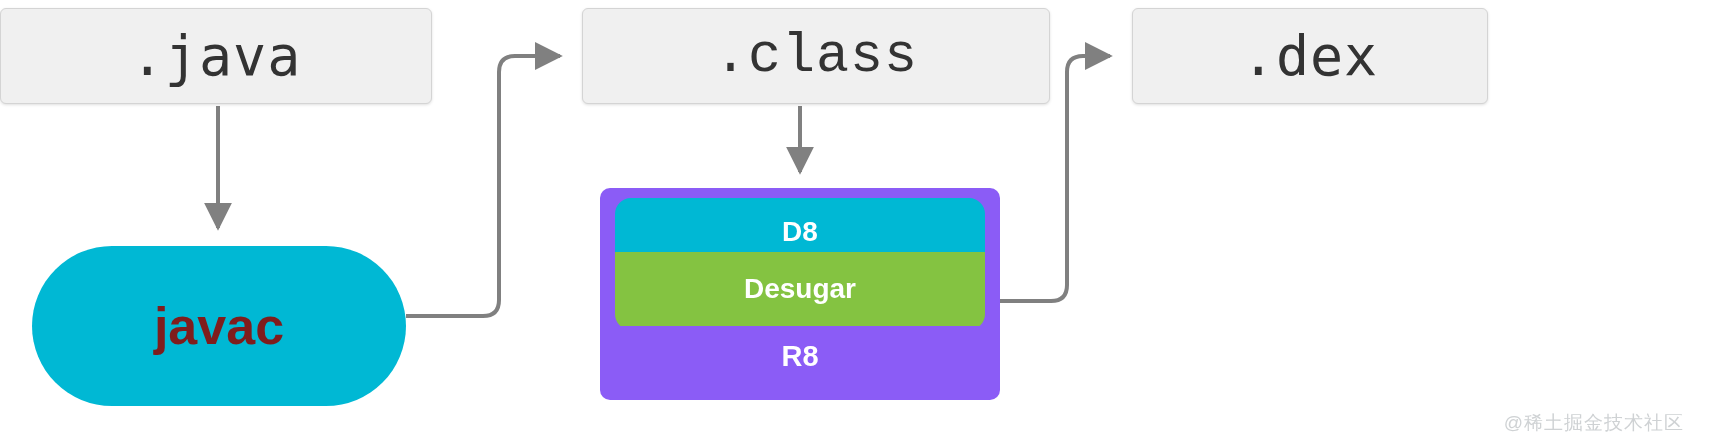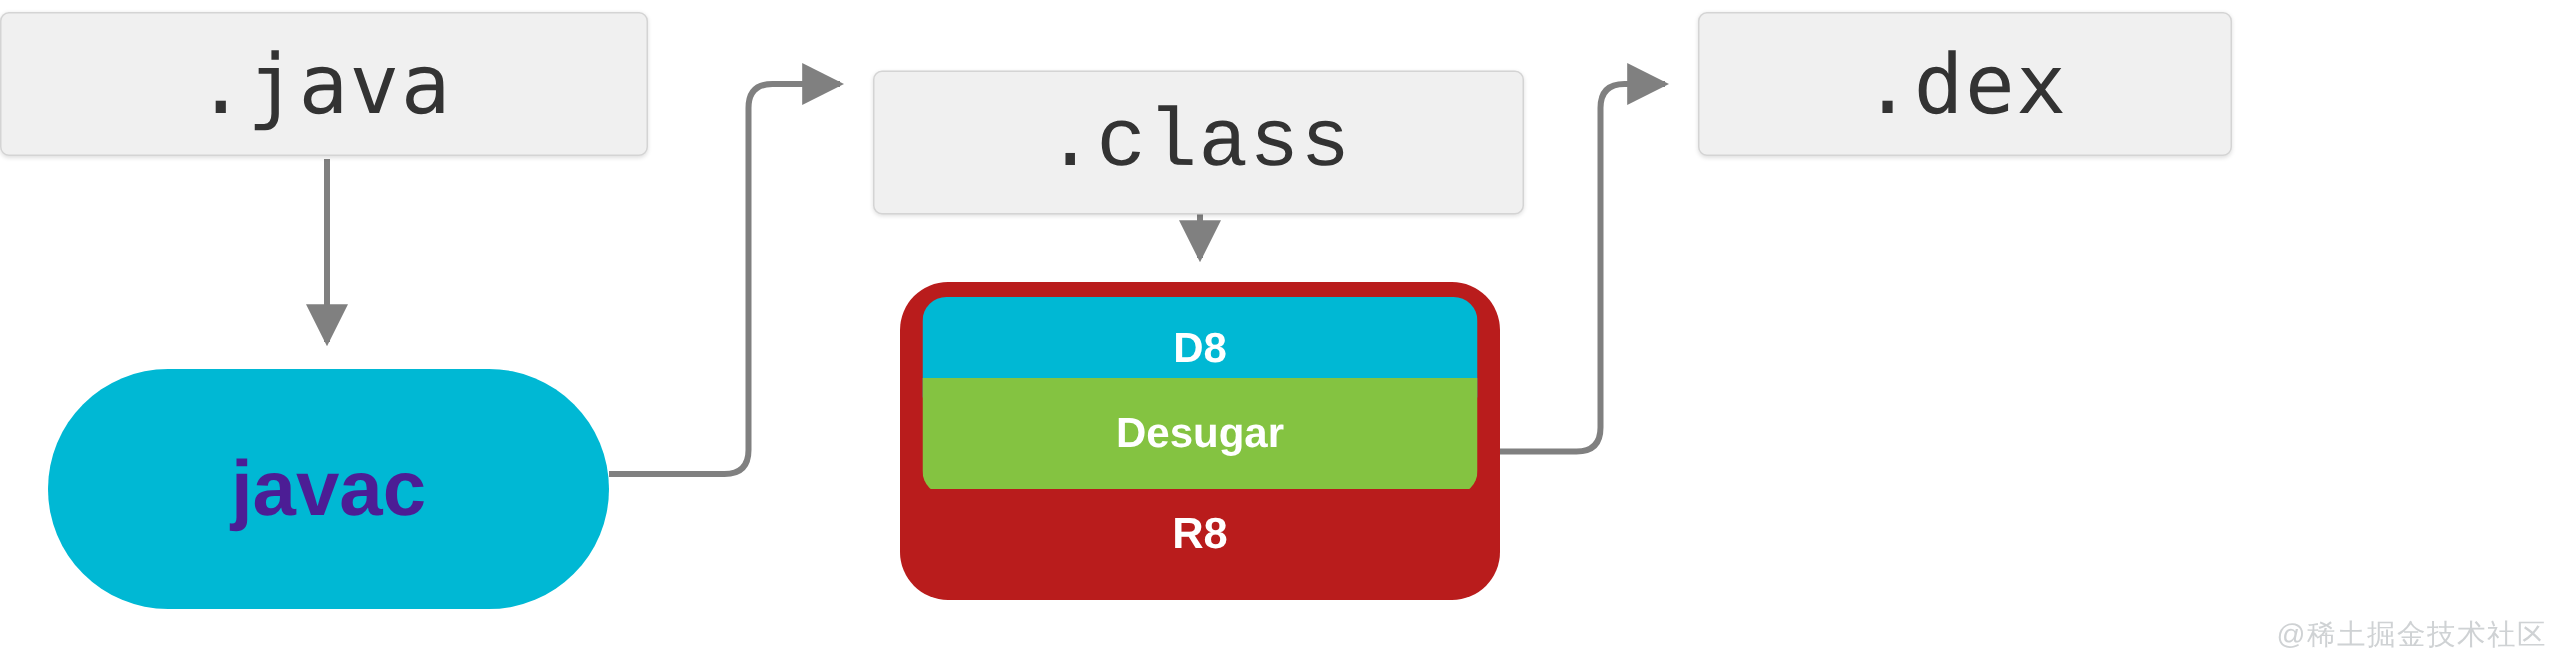".class" #box-class { margin-top: 39px -> none; width: 434px -> 468px }
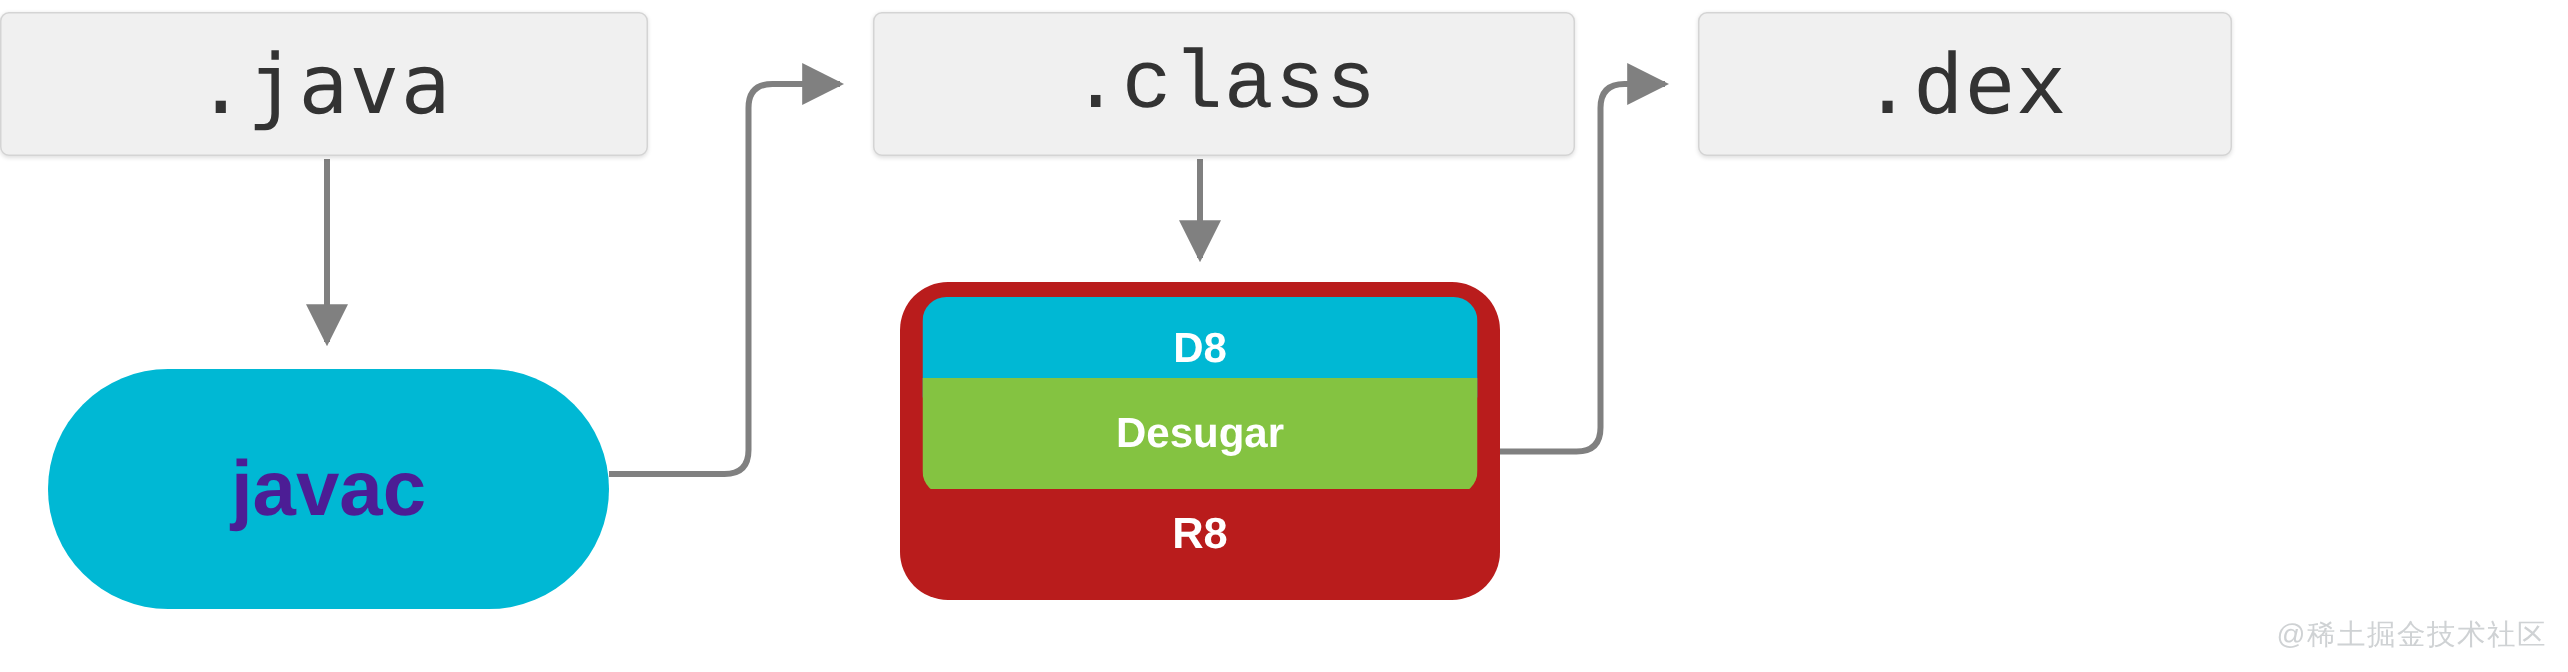"D8" #node-r8 { background: #b91c1c -> #8b5cf6; border-radius: 32px -> 10px }
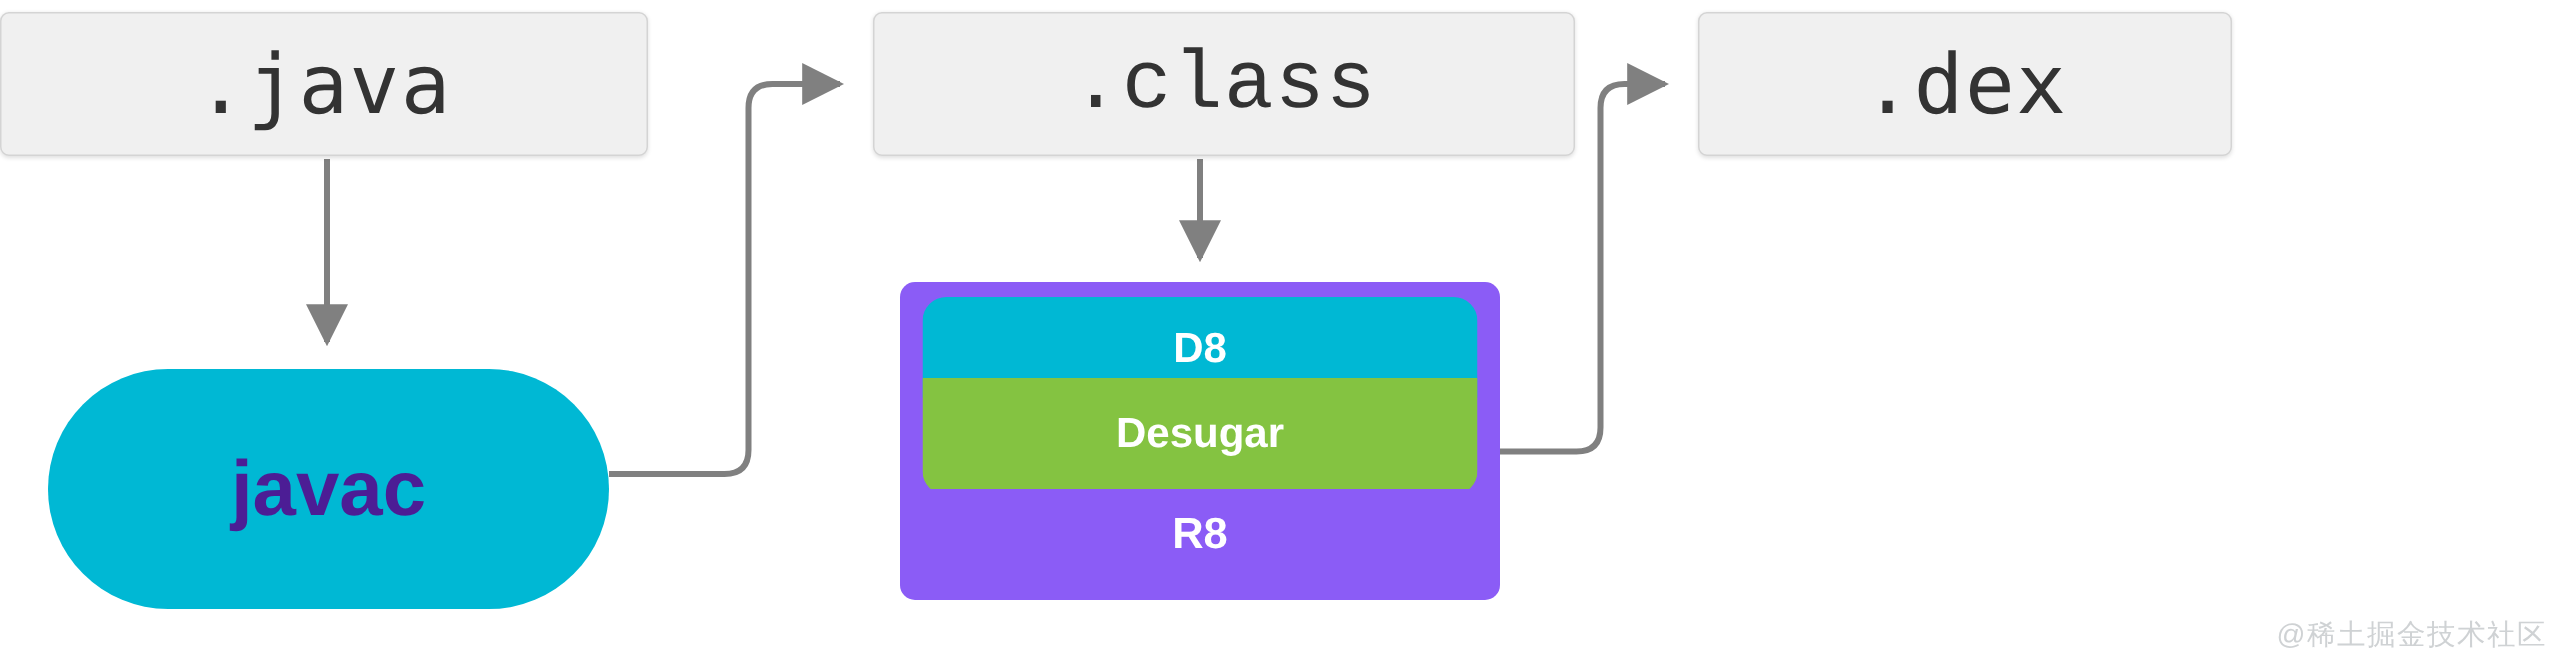"javac" #node-javac .node-label { color: #4c1d95 -> #7f1d1d }
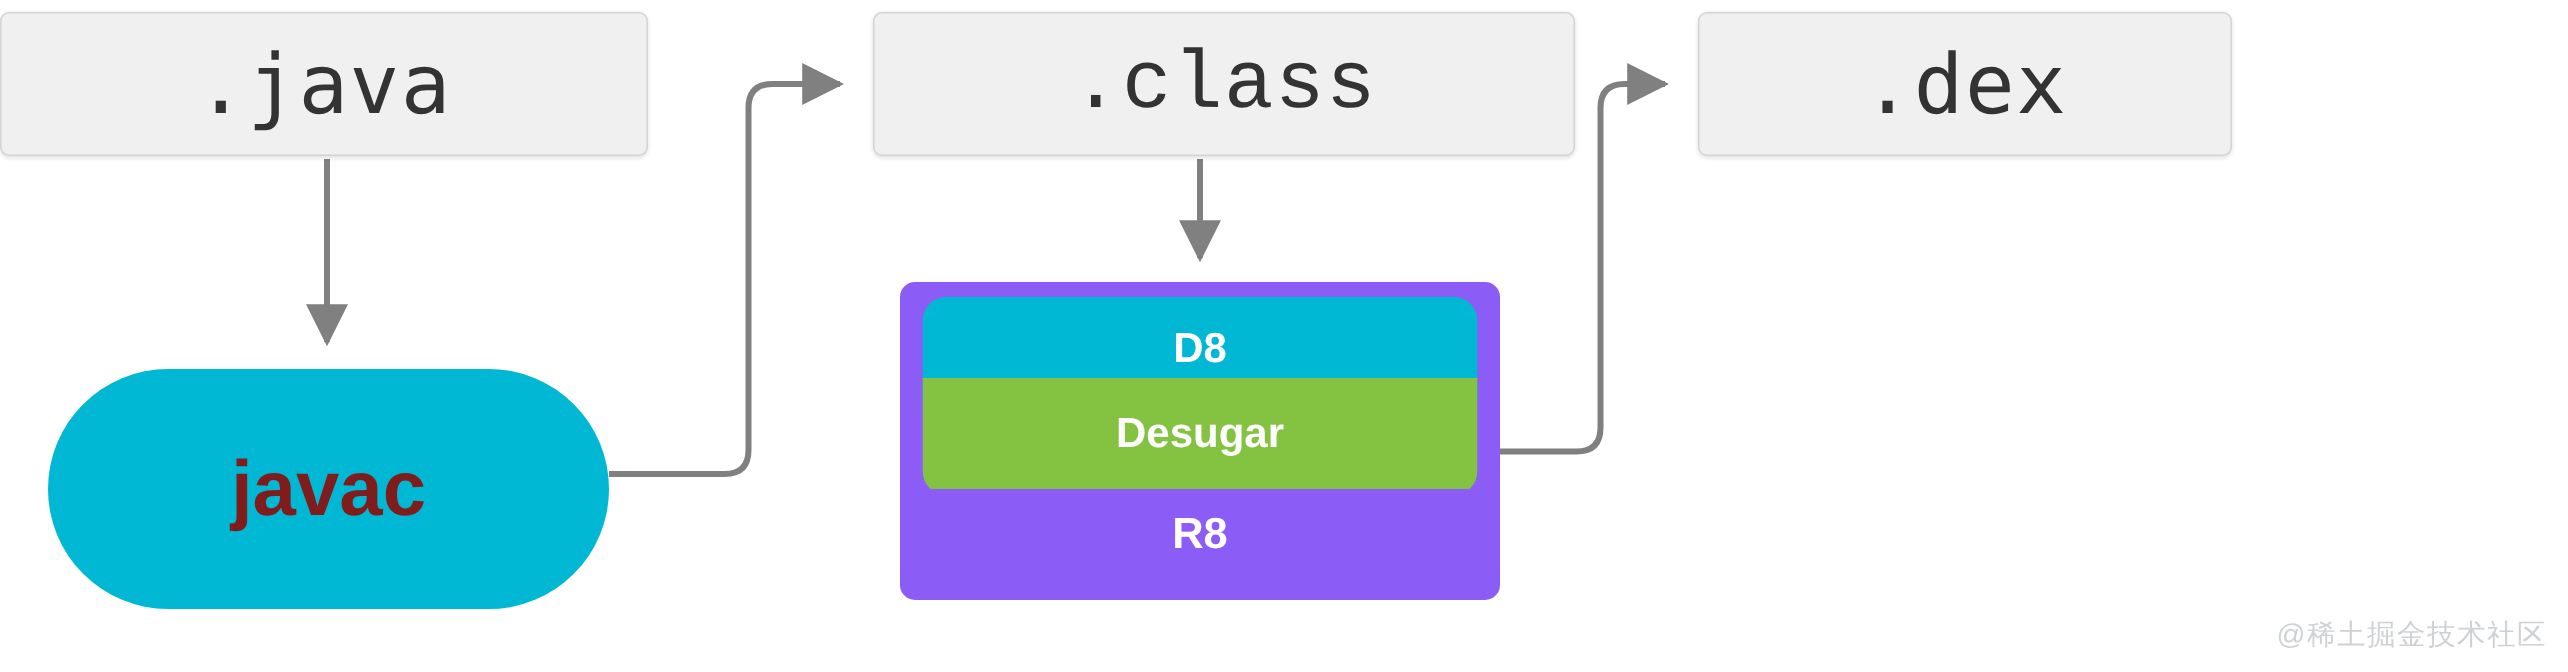"@稀土掘金技术社区" #watermark { right: 14px -> 28px }
